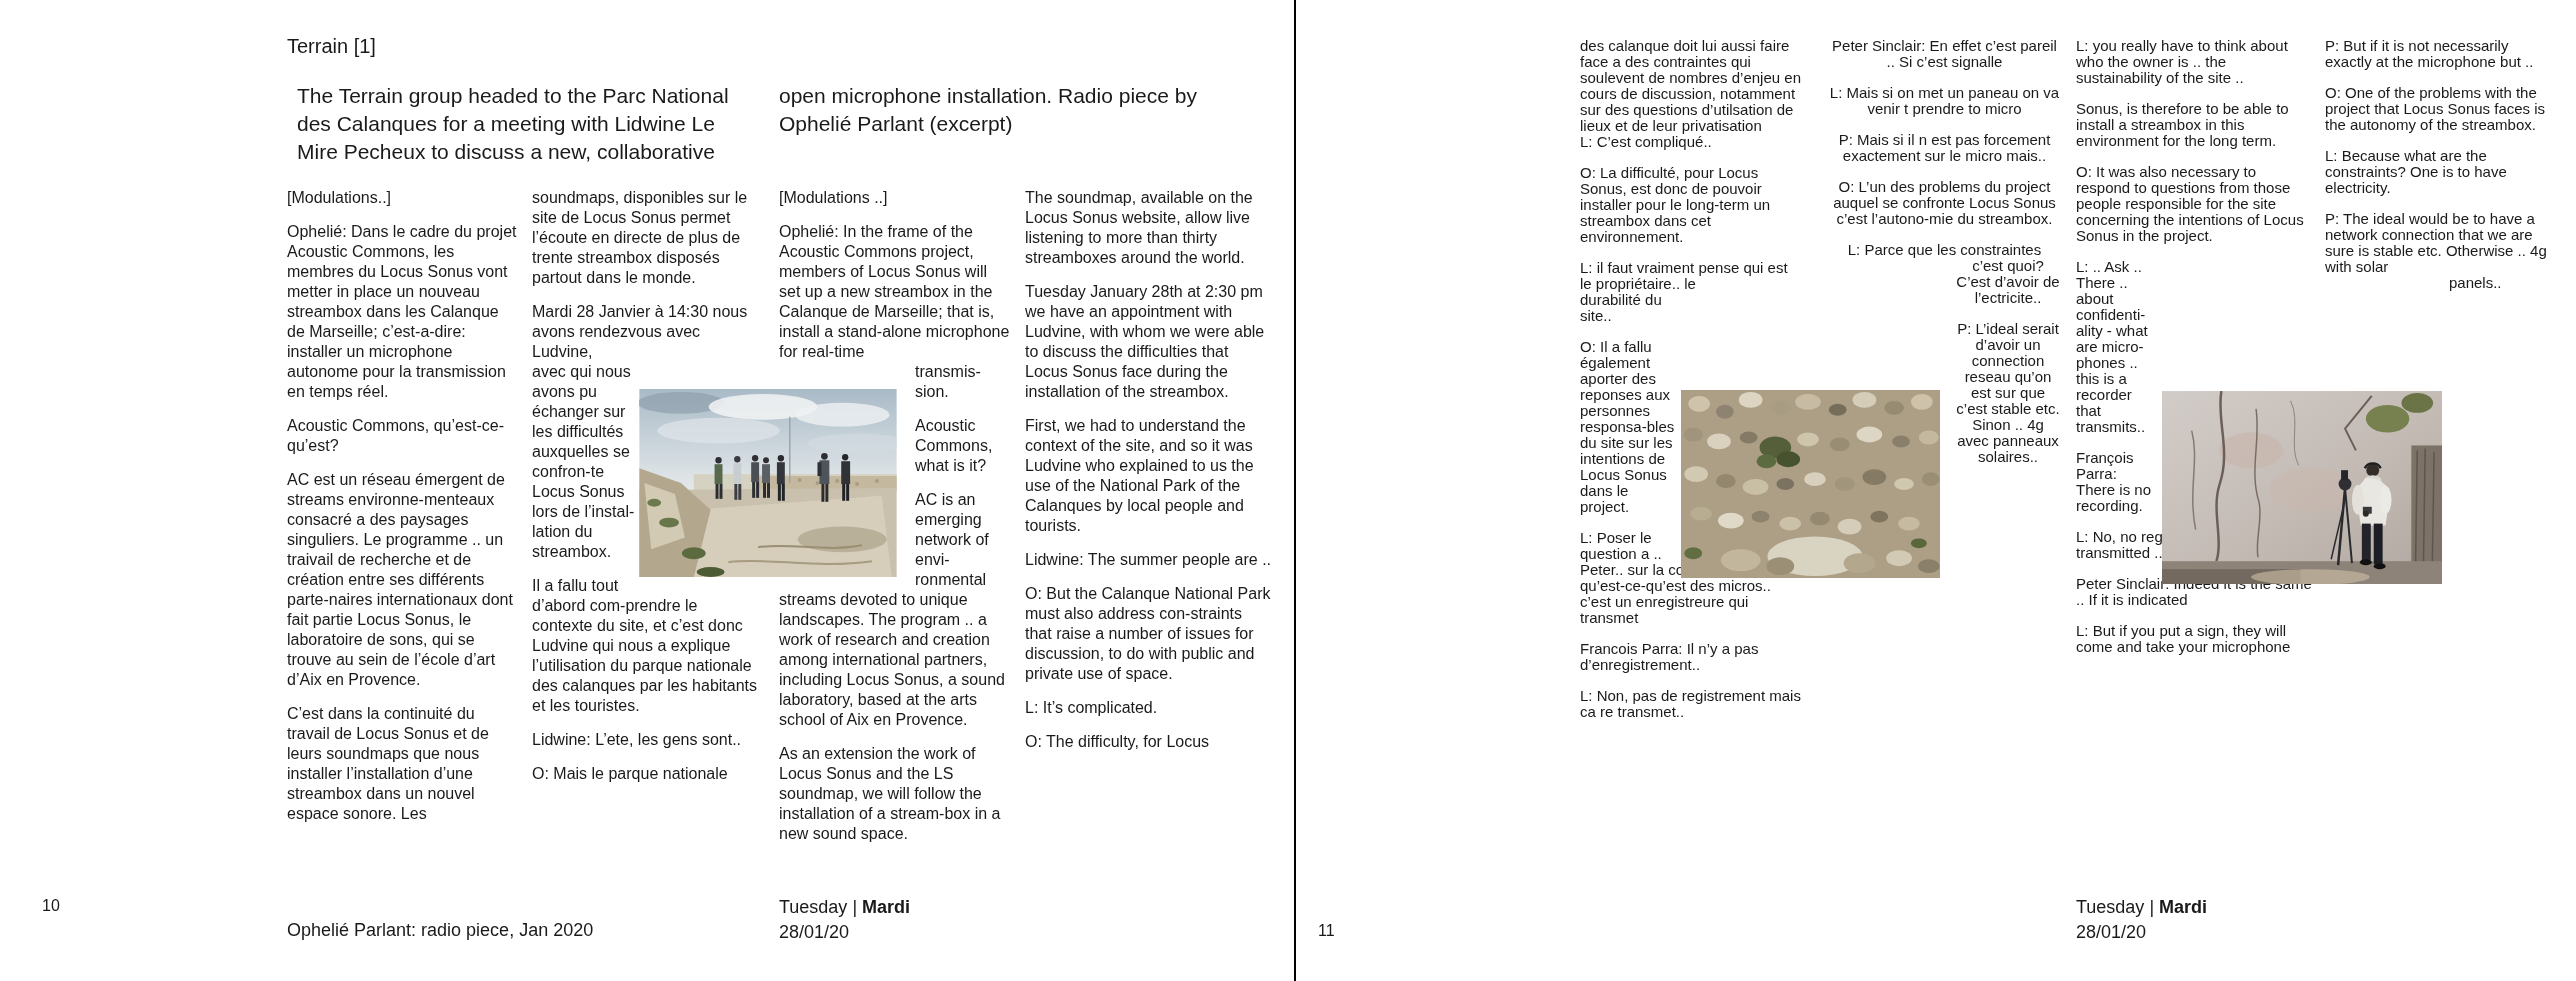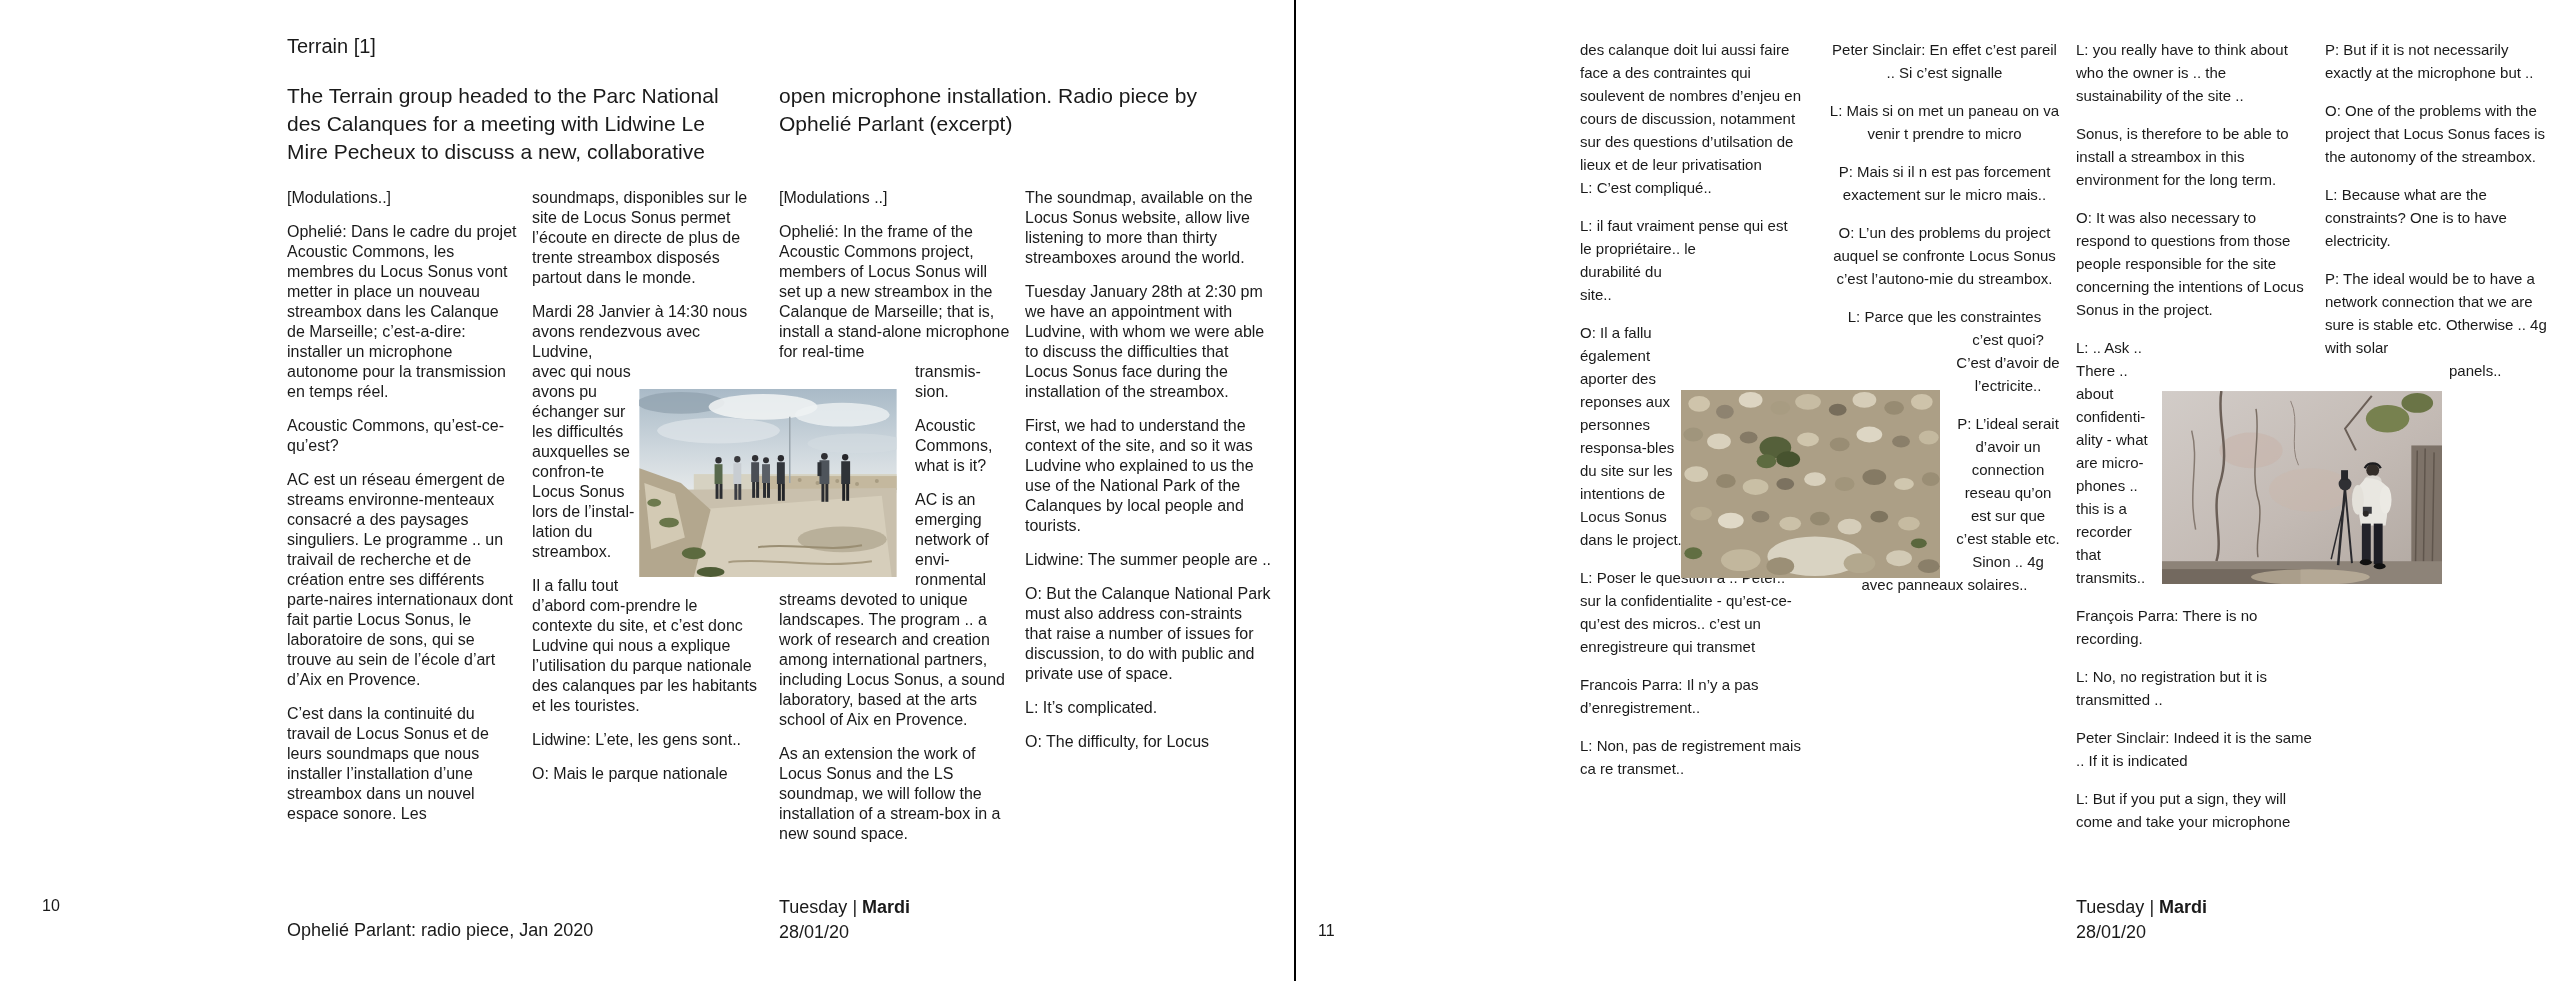"des calanque doit lui aussi" .col-r { line-height: 23px -> 16px }
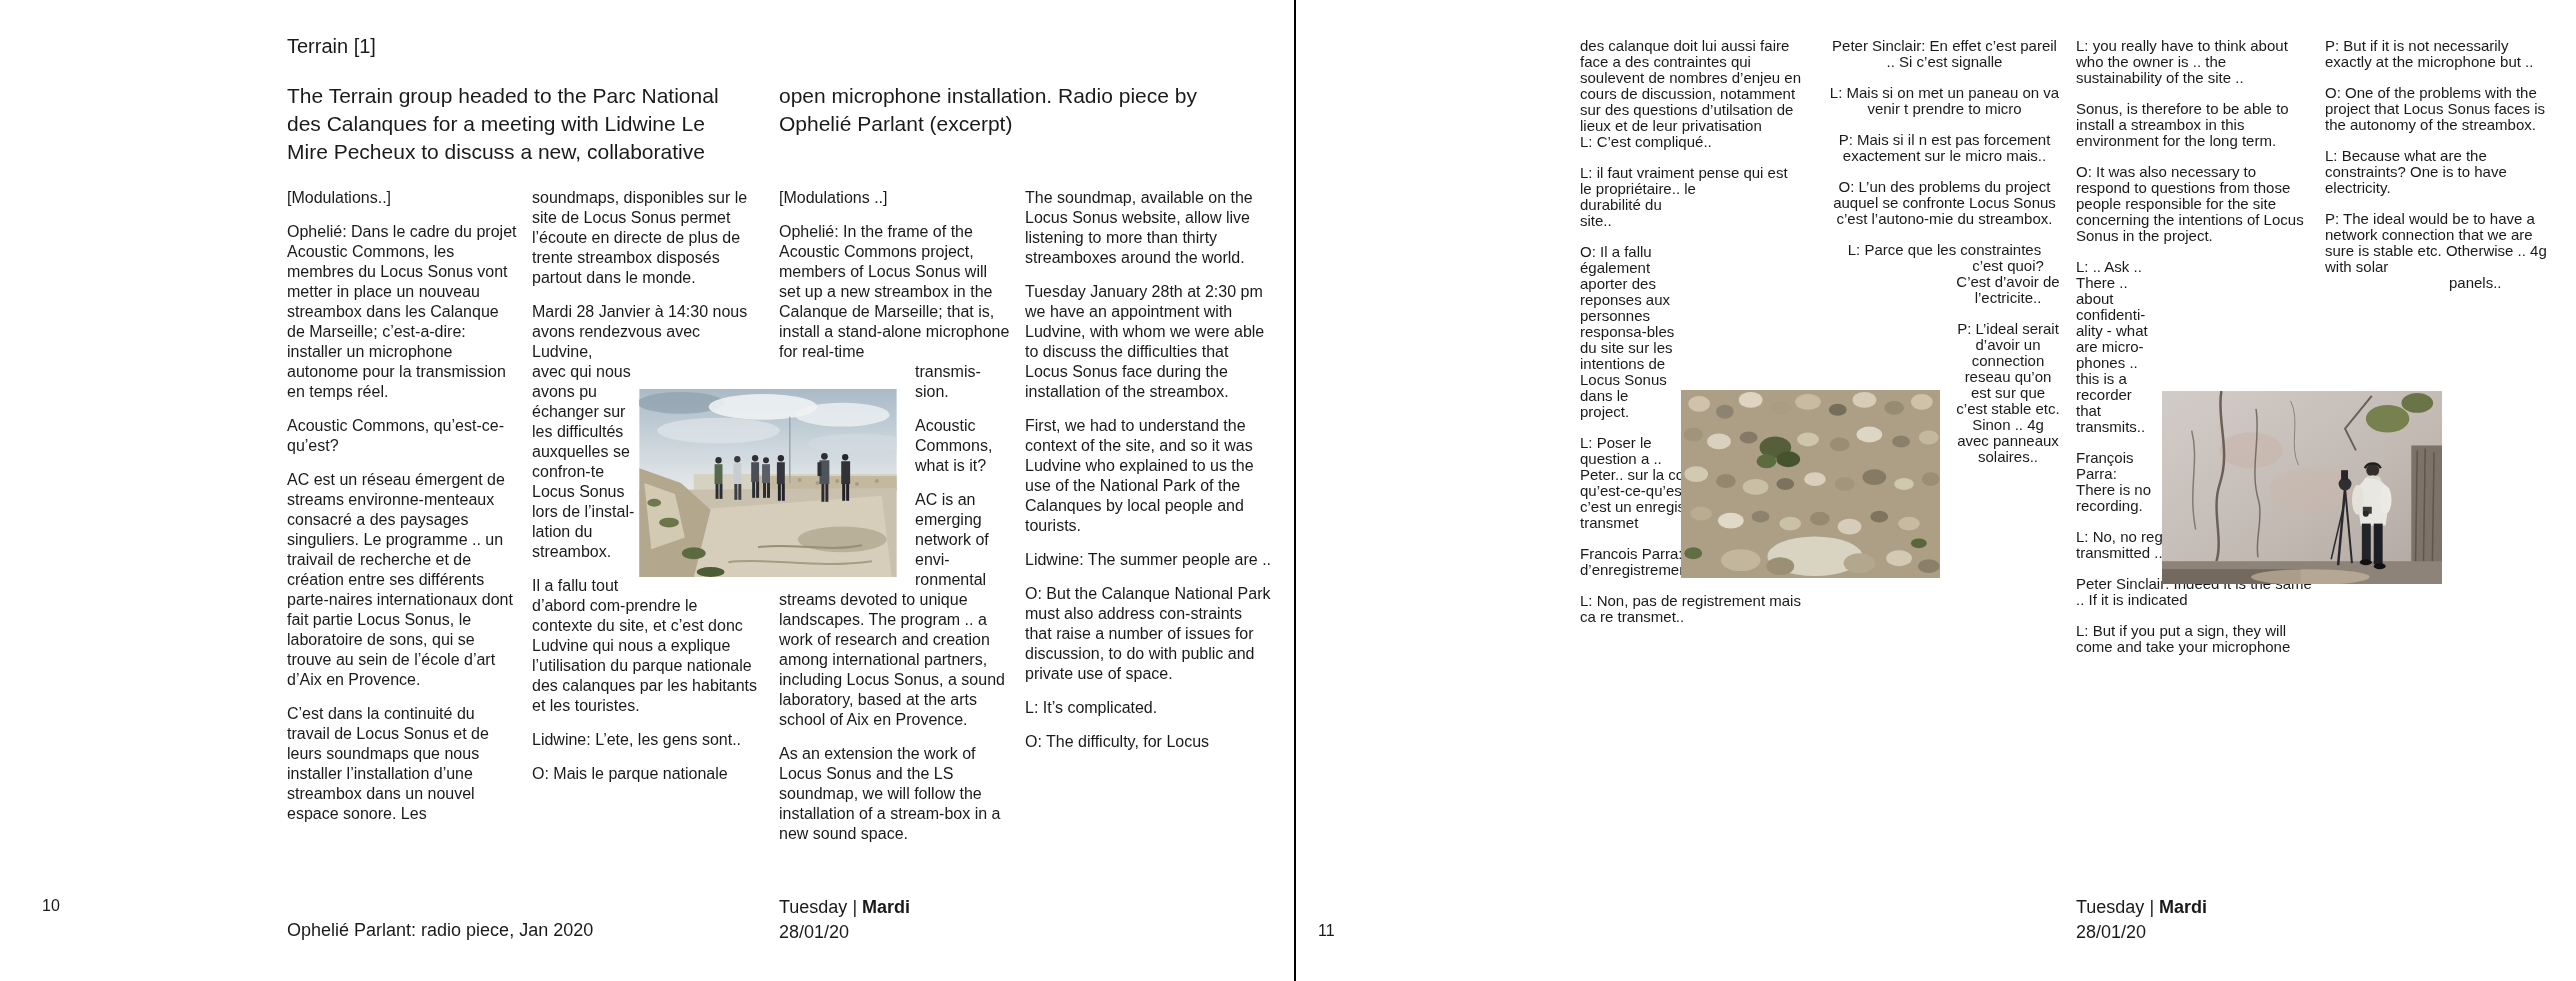"The Terrain group headed to" .intro.c1 { left: 287px -> 297px }
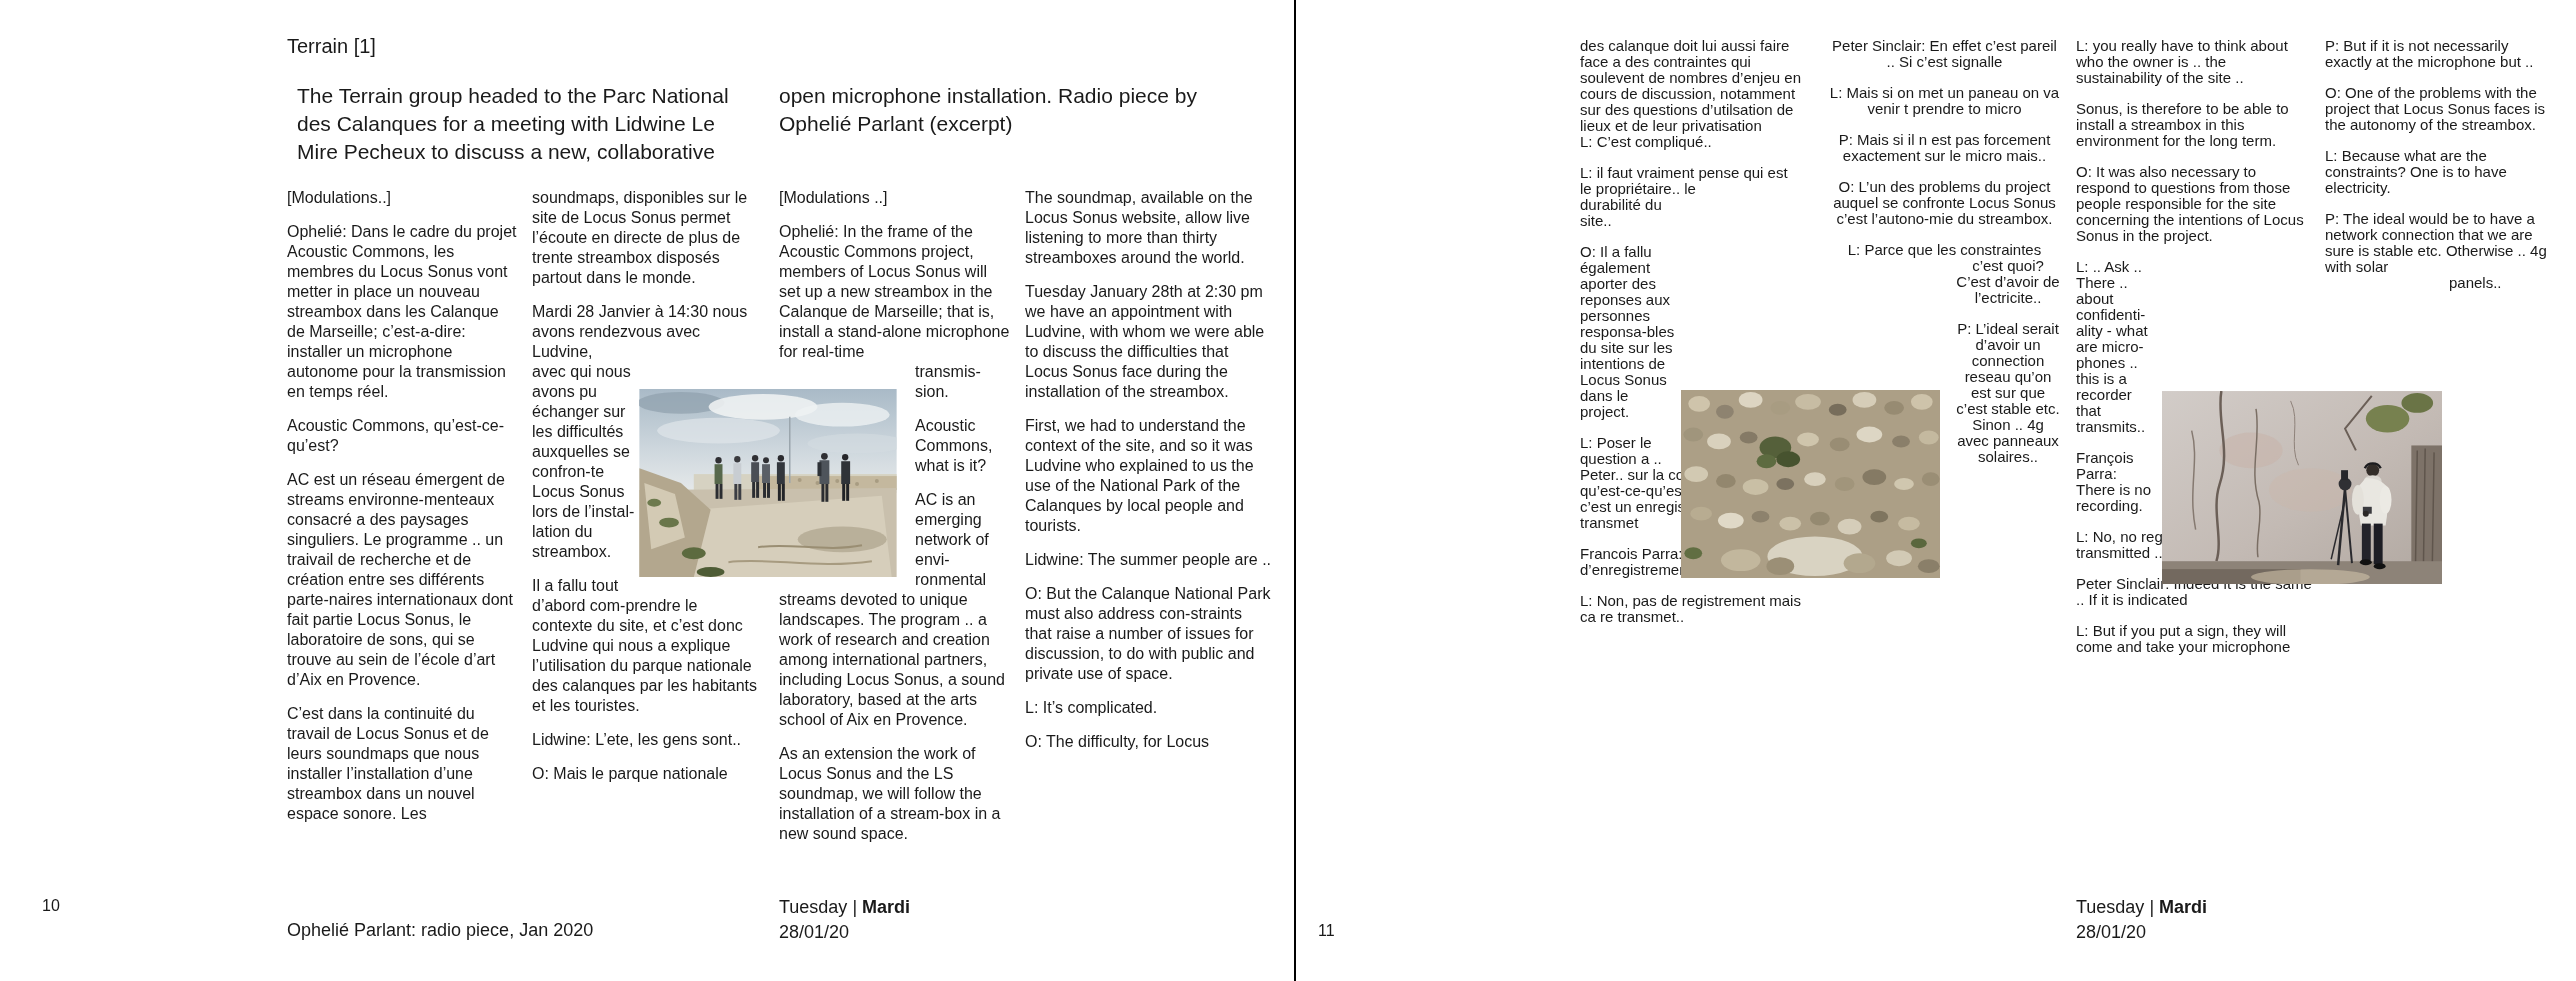"O: La difficulté, pour Locus" p { html: none -> <p>O: La difficulté, pour Locus Sonus, est donc de pouvoir installer pour le long-term un streambox dans cet environnement.</p> }
